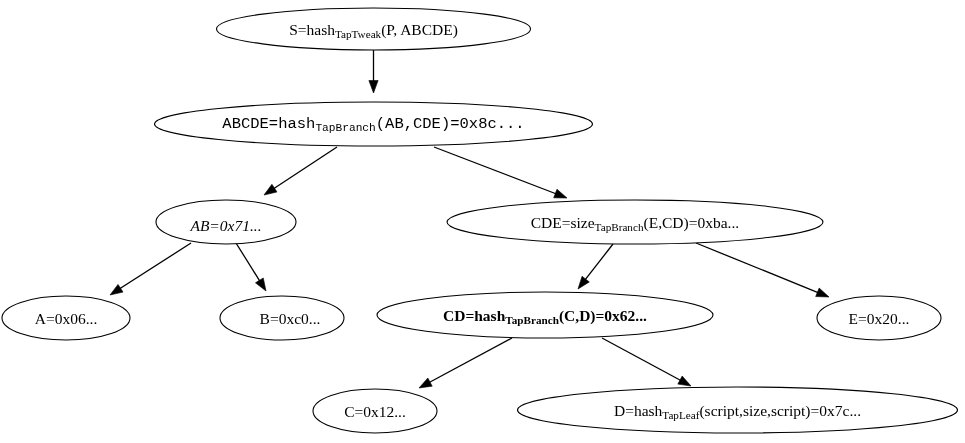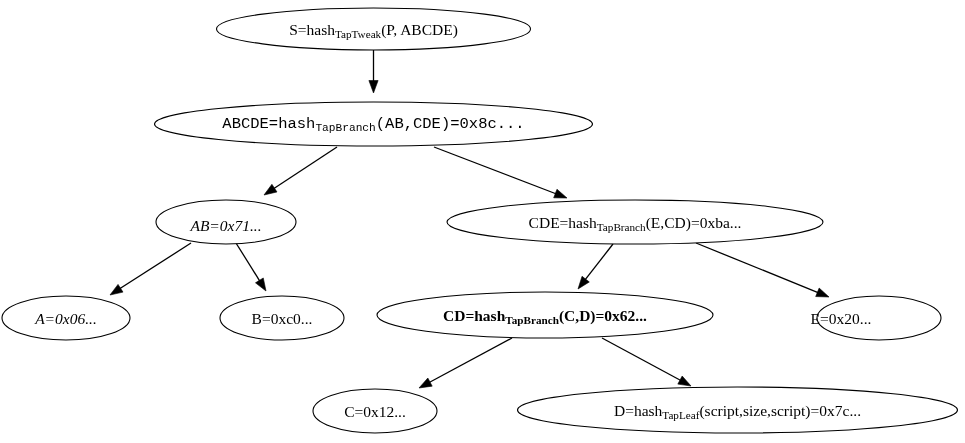"CDE=hash" span { text: hash -> size }
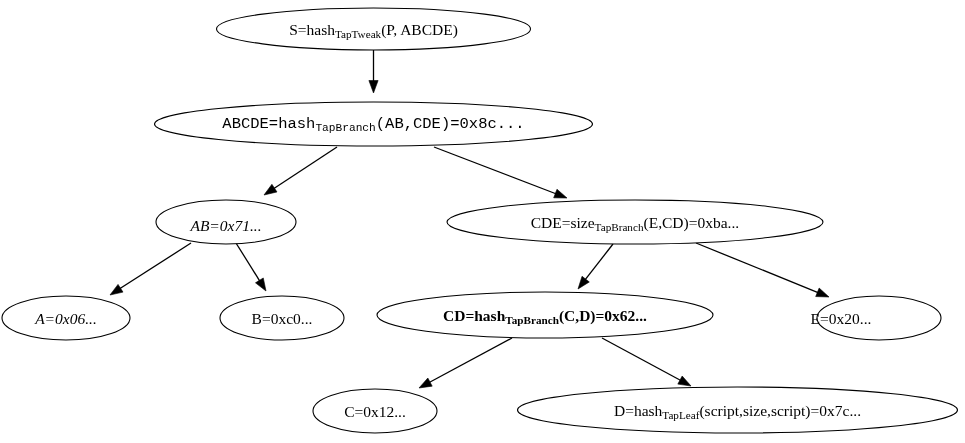"A=0x06..." div.node-label { font-style: italic -> none }
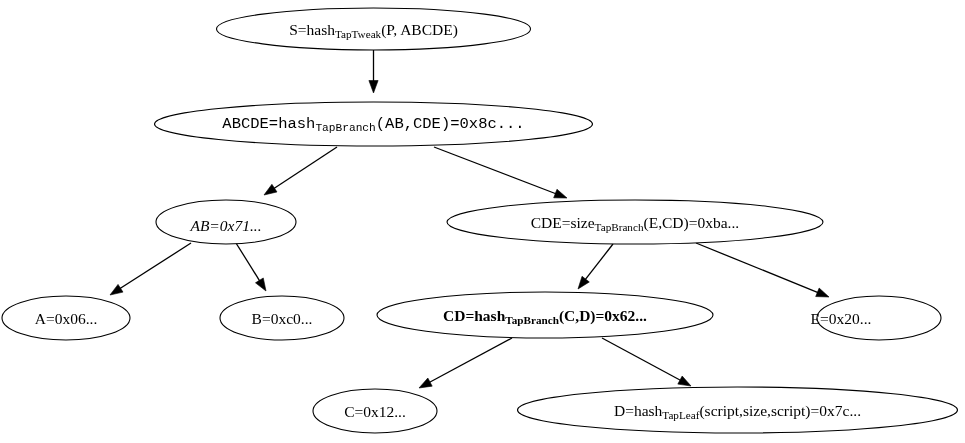"B=0xc0..." div.node-label { left: 282px -> 290px }
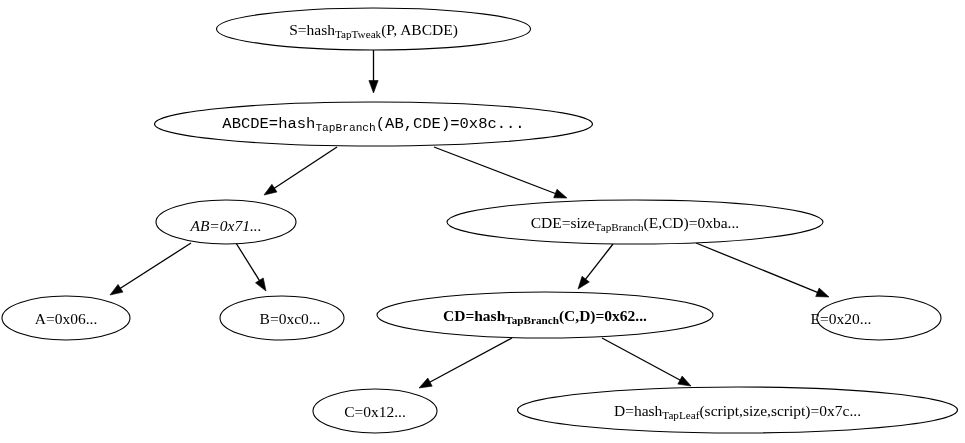"E=0x20..." div.node-label { left: 841px -> 879px }
